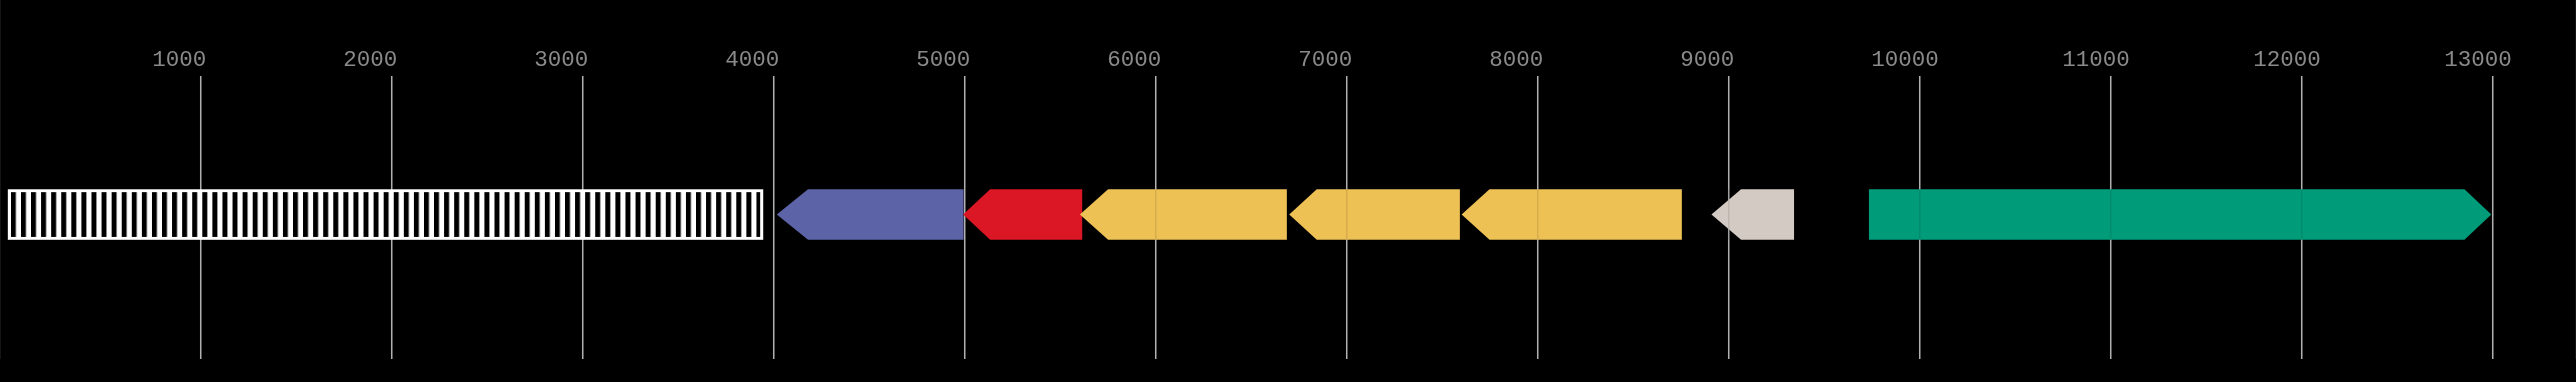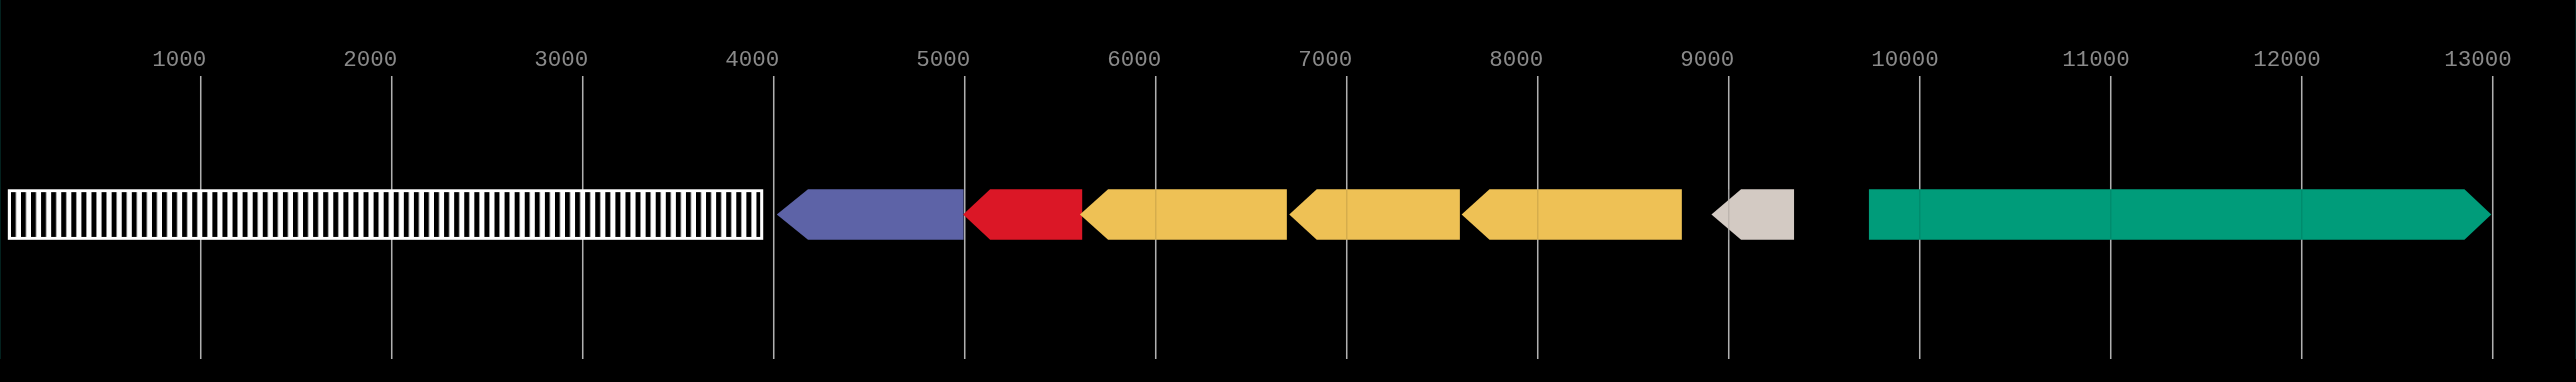"1000" #page { background: #14b8a6 -> #737373 }
